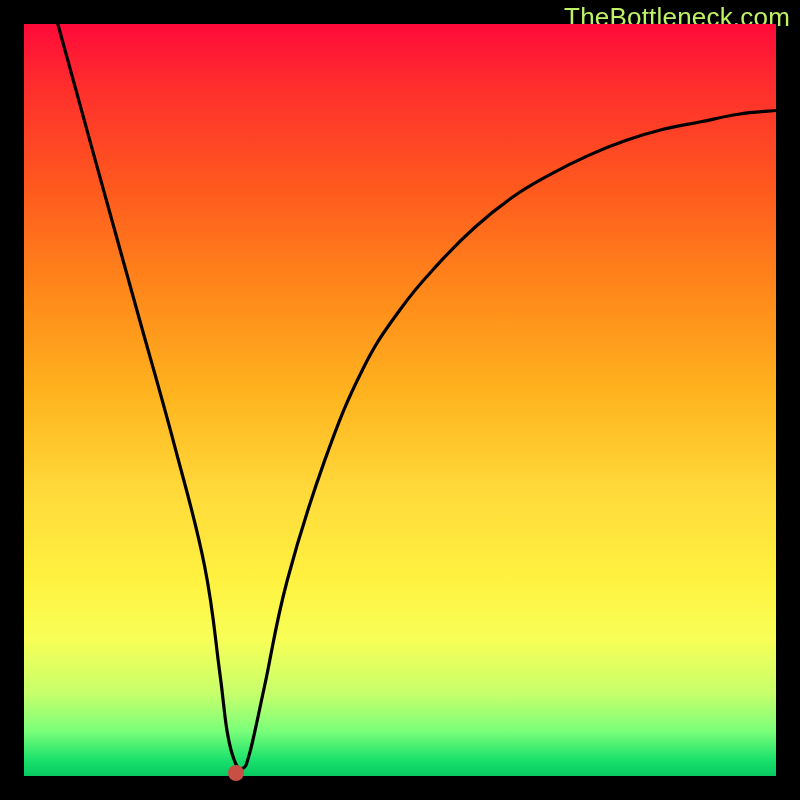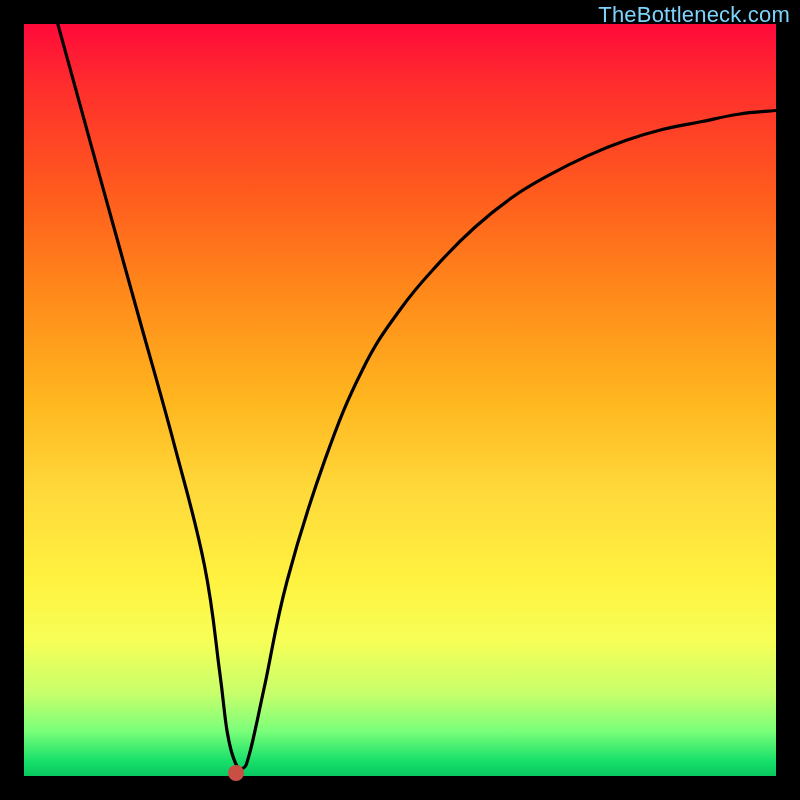"TheBottleneck.com" .watermark { color: #7dd3fc -> #bef264; font-size: 22px -> 26px }
